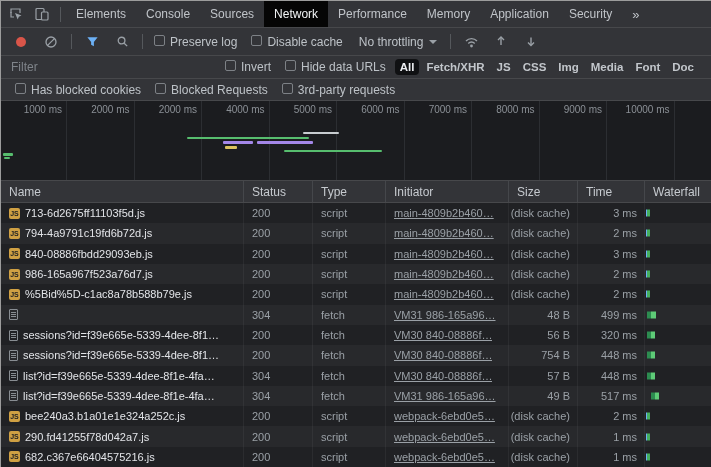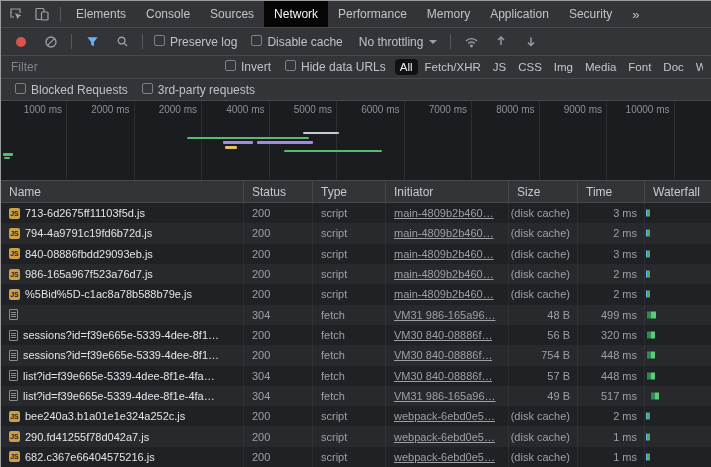"All" .pills { font-weight: none -> bold }
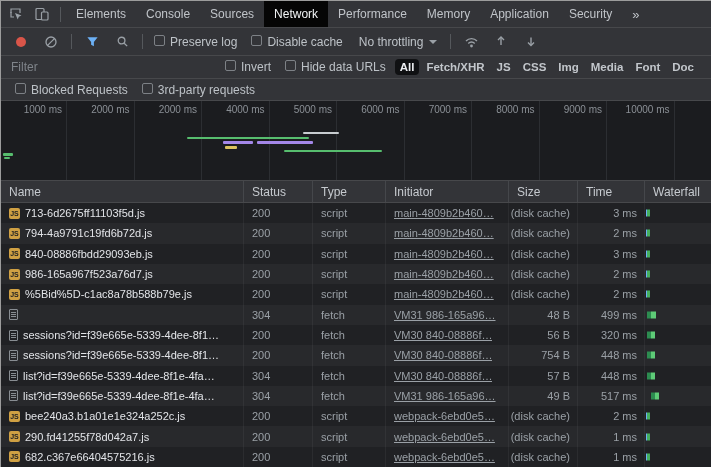"Has blocked cookies" div.cb-group { html: none -> <div> <div></div> <div>Has blocked cookies</div> </div> }
